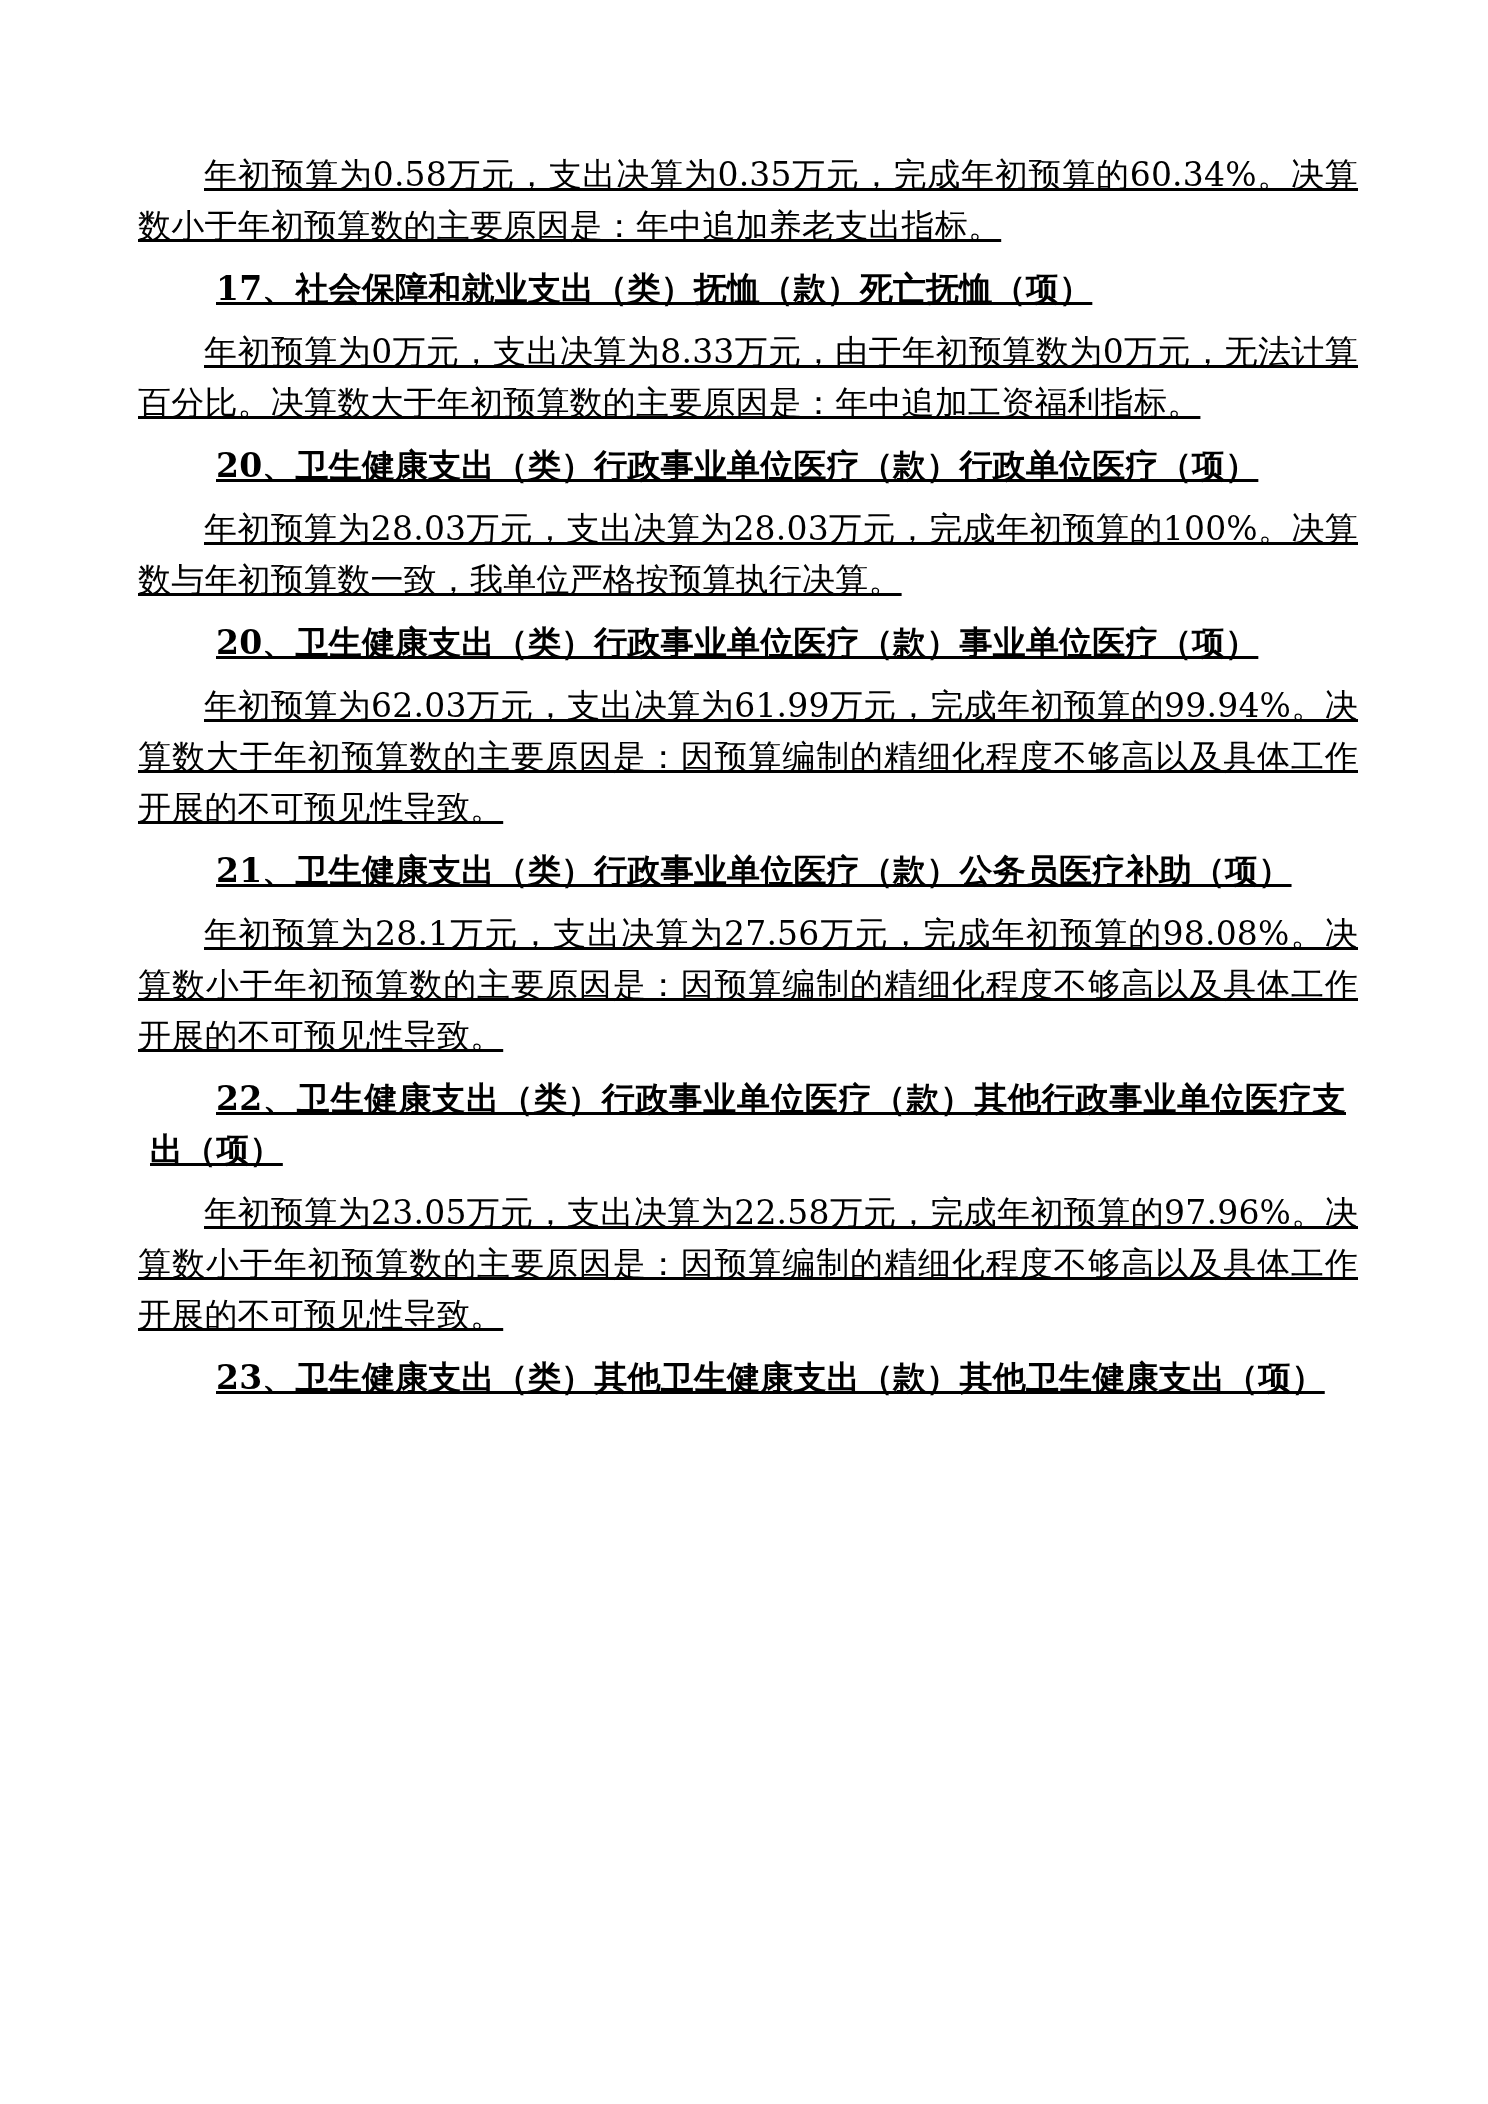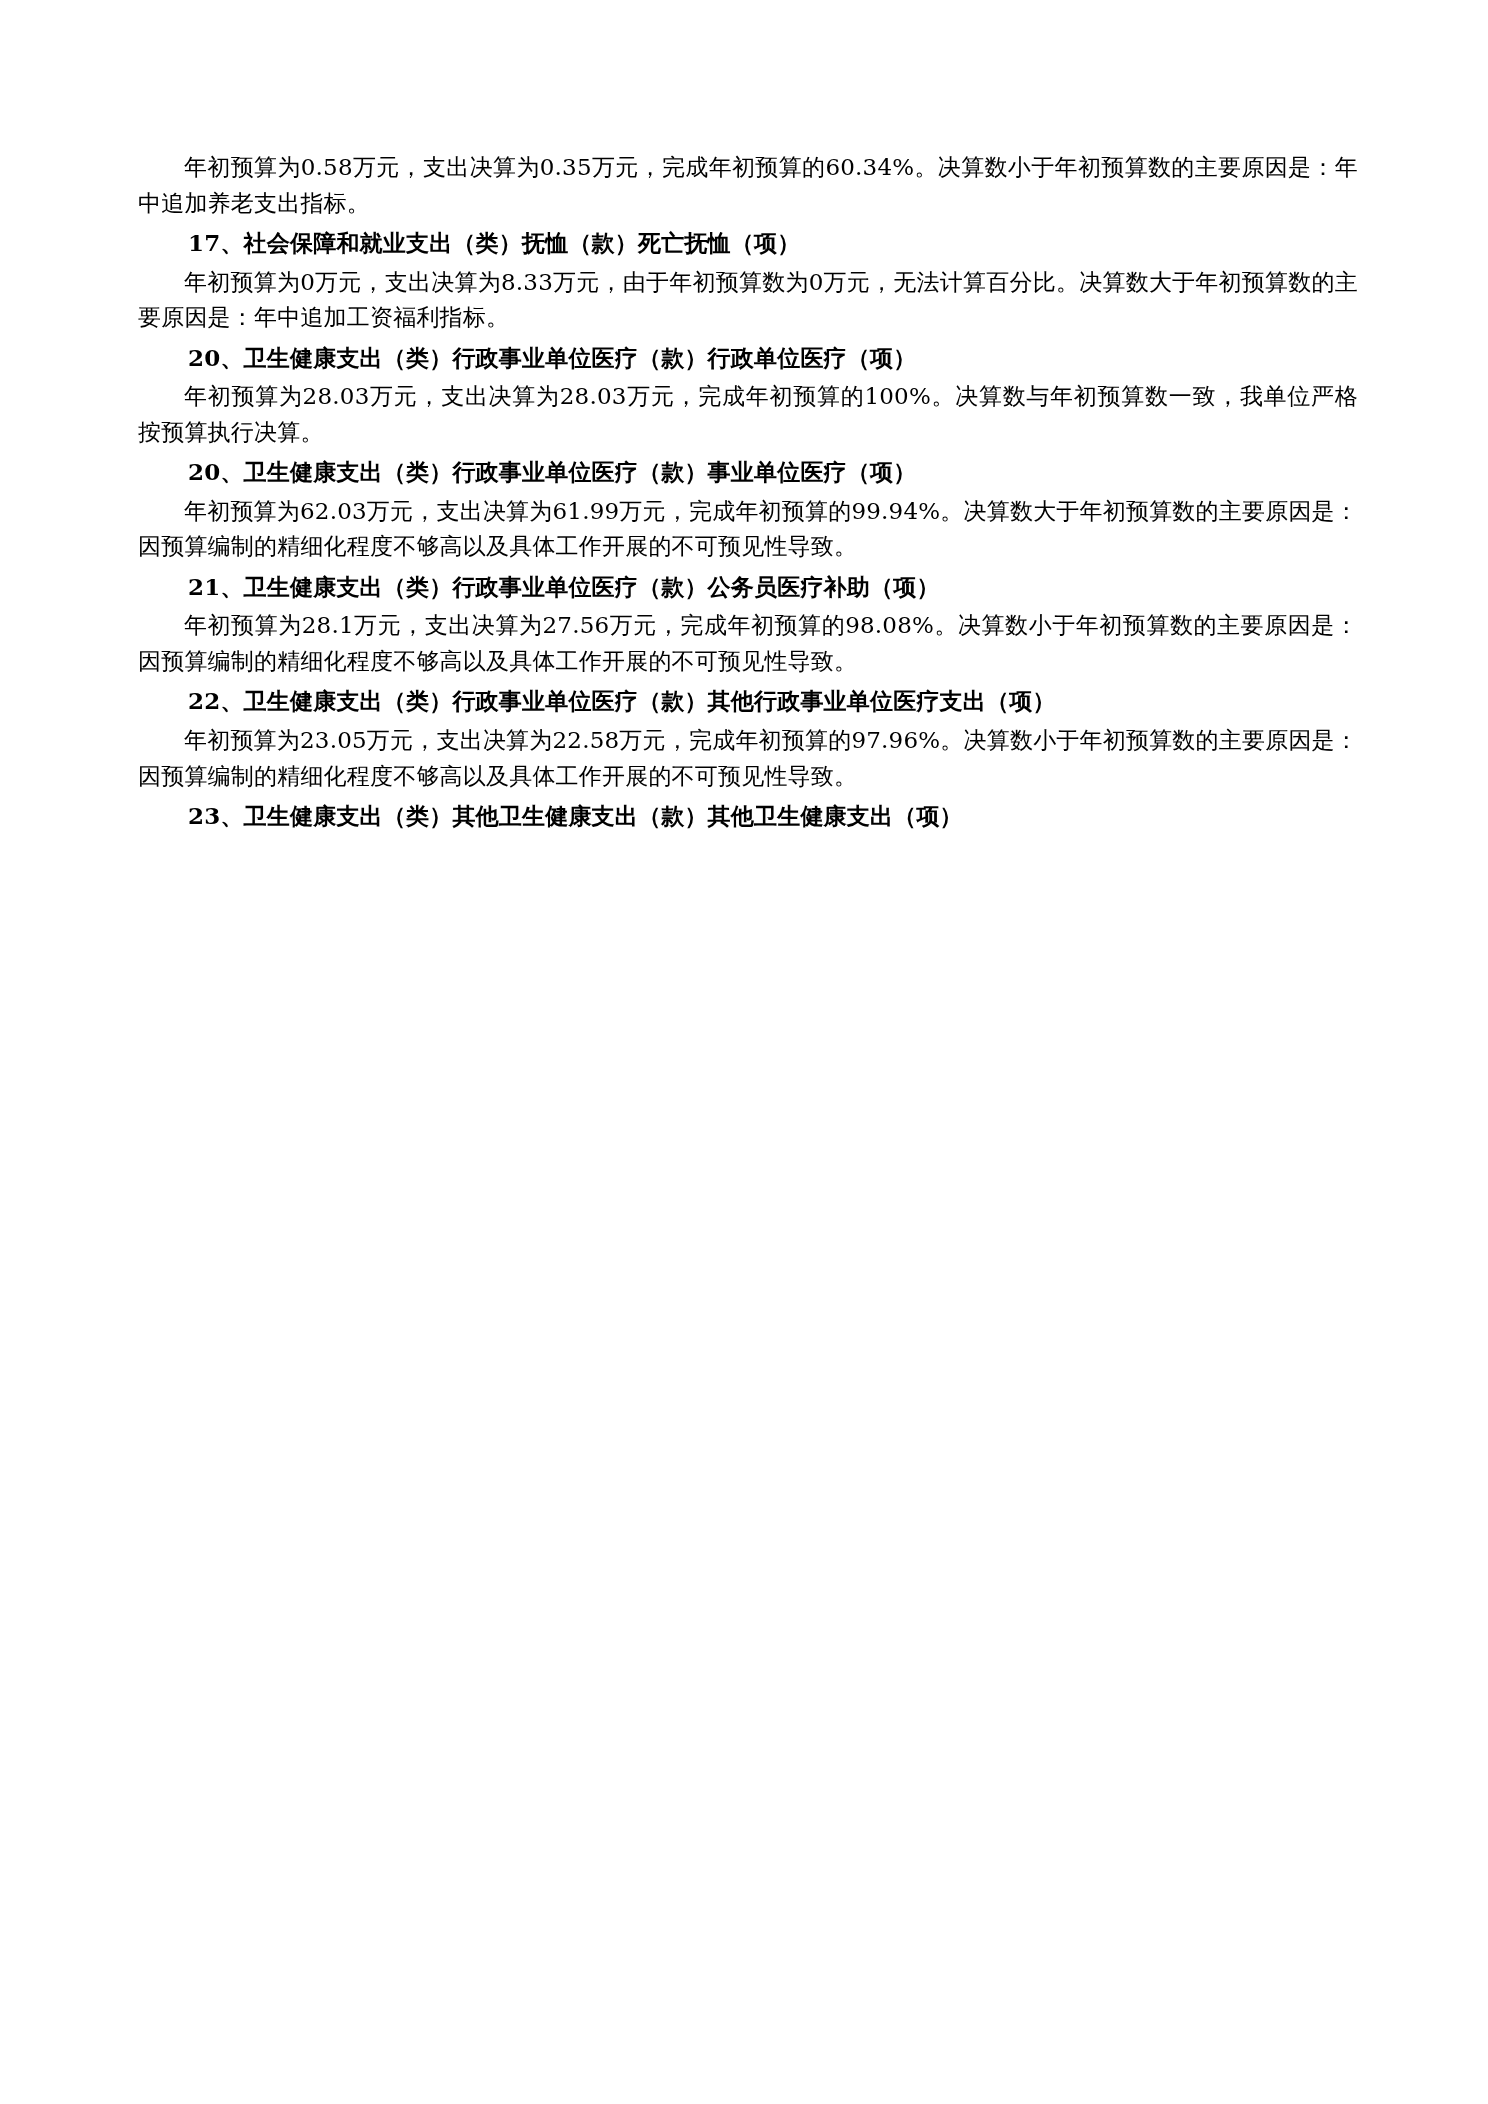"年初预算为0.58万元，支出决算为0.35万元，完成年初预算的60.34%。决算" .doc-body { font-size: 23px -> 33px; text-decoration: none -> underline }
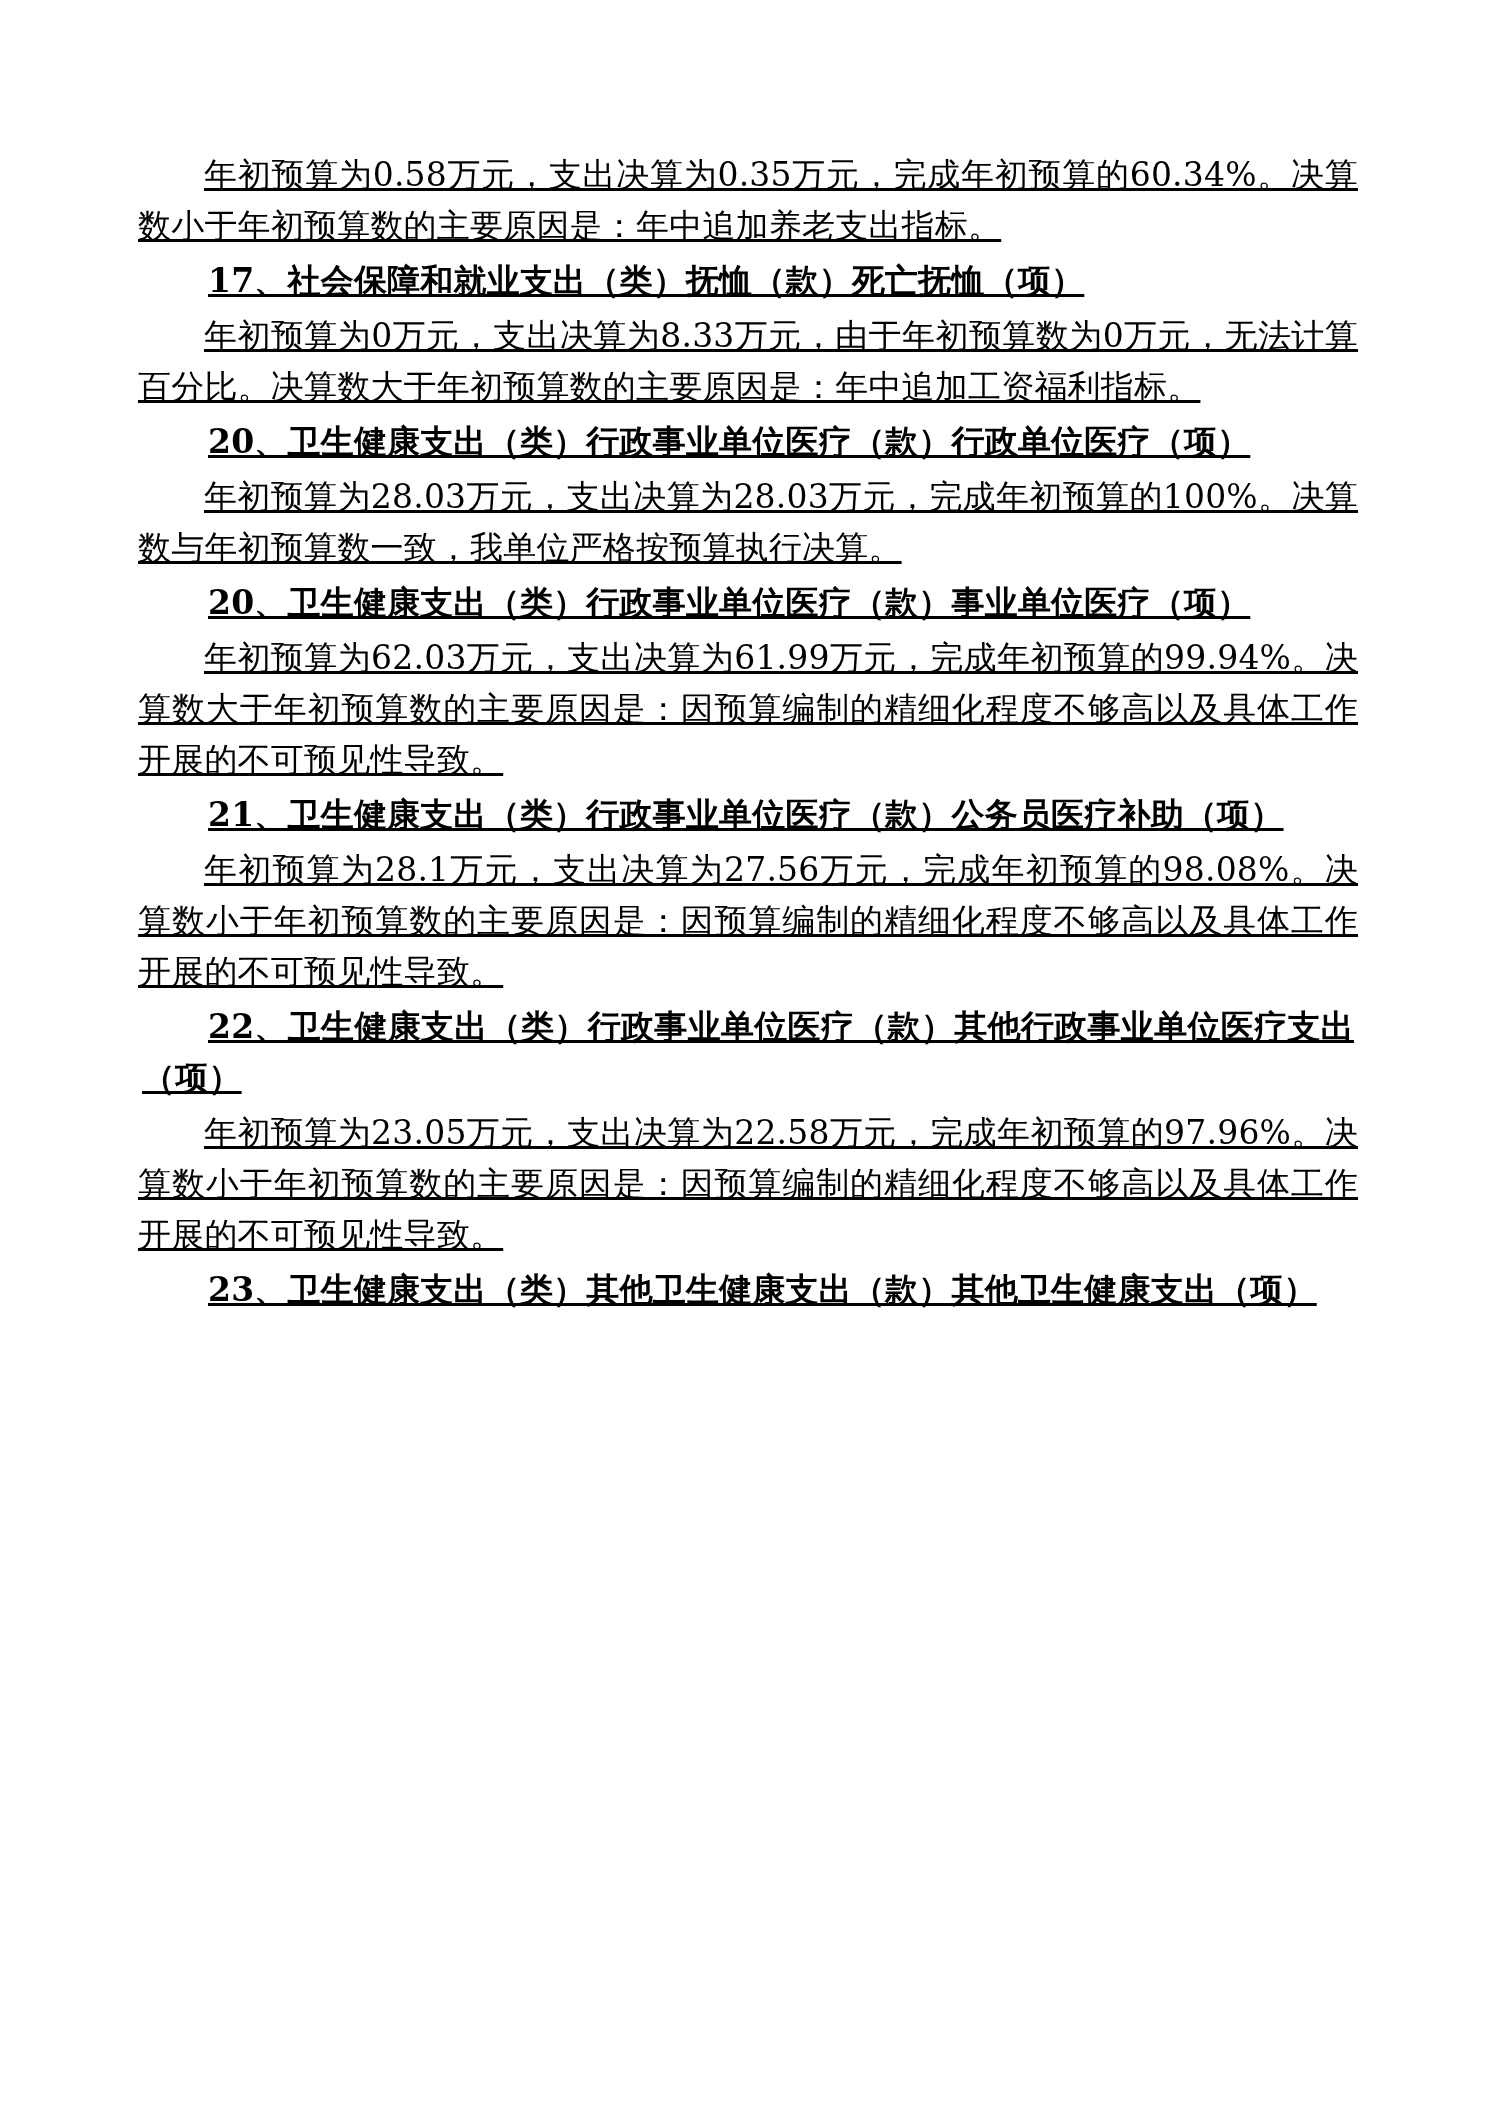"17、社会保障和就业支出（类）抚恤（款）死亡抚恤（项）" .heading { margin: 4px -> 12px }
